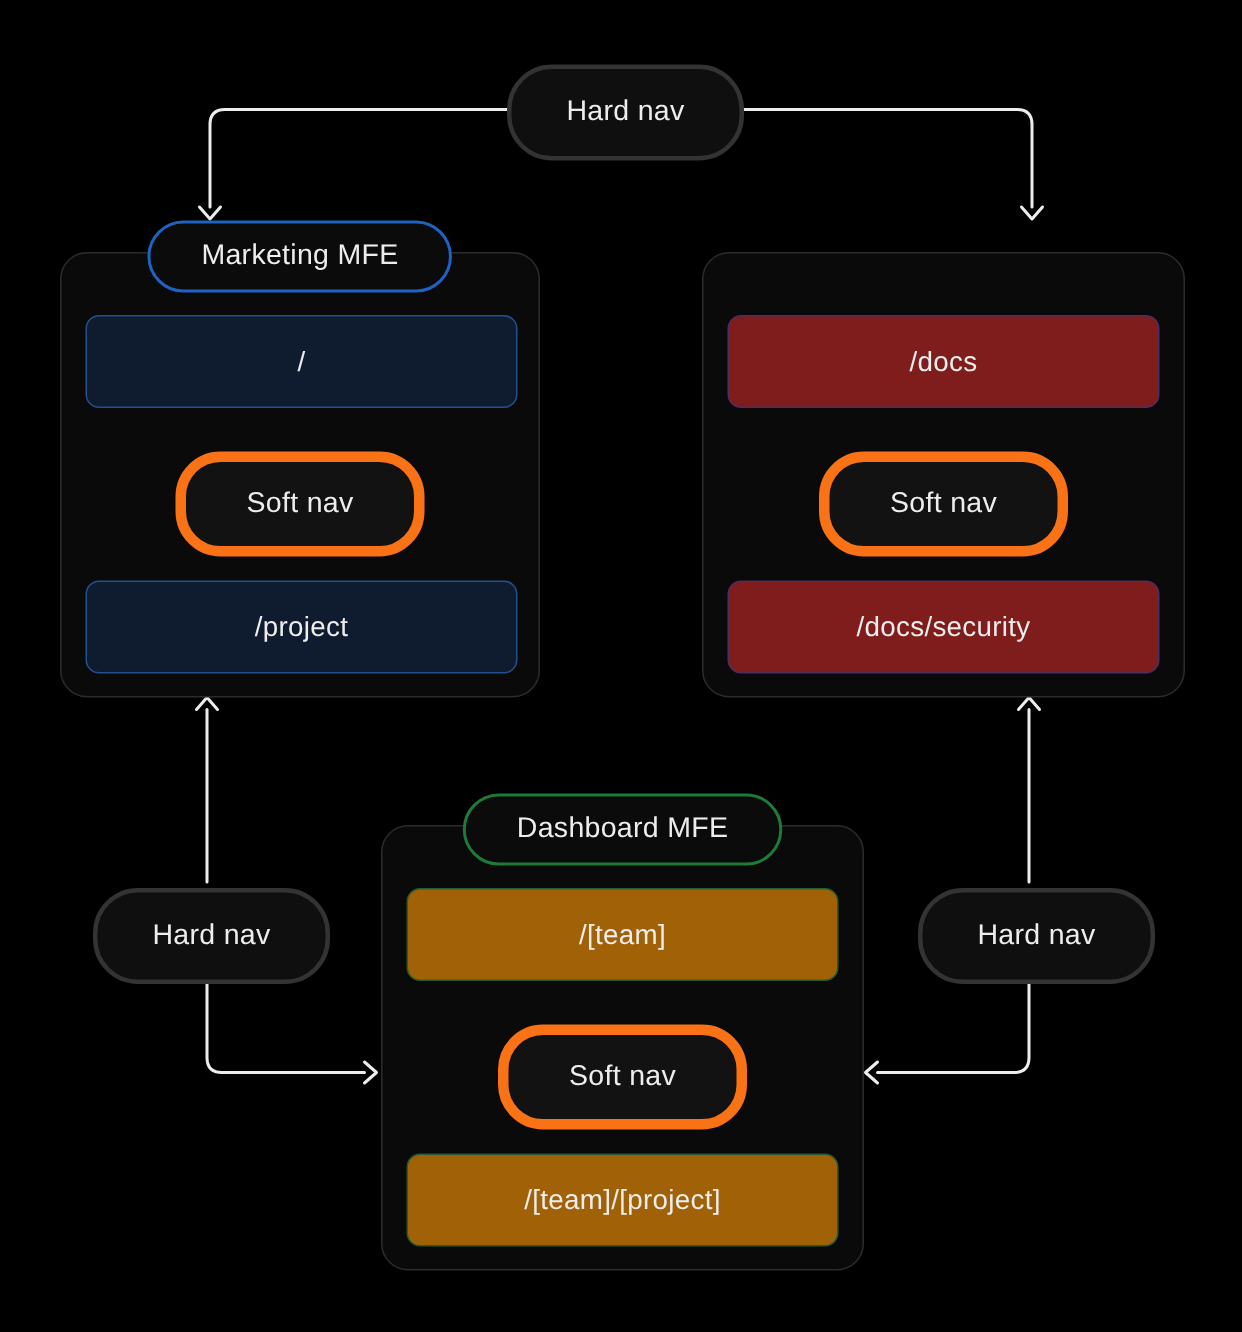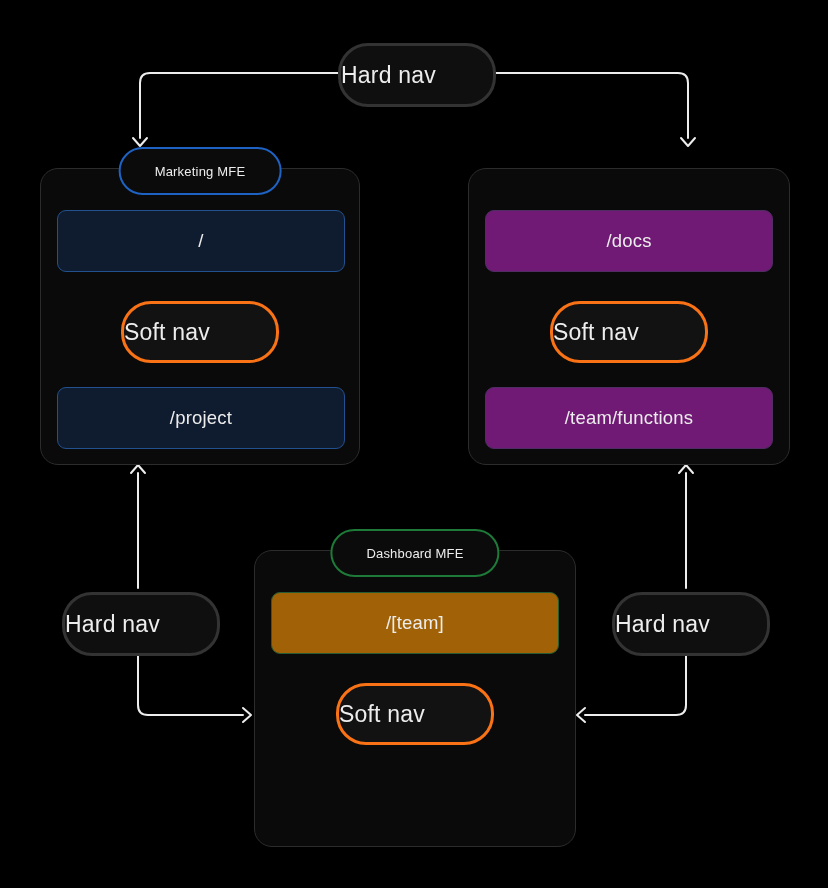"Hard nav" .pill { font-size: 23px -> 19px; justify-content: none -> center }
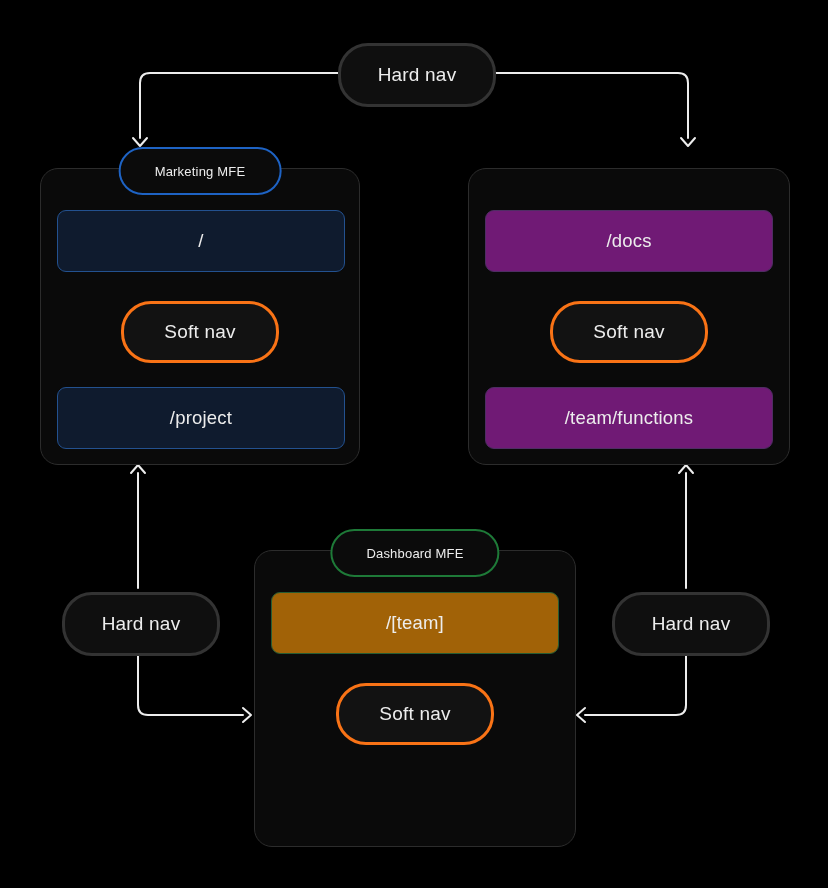"Marketing MFE" .mfe-header { font-size: 13px -> 19px }
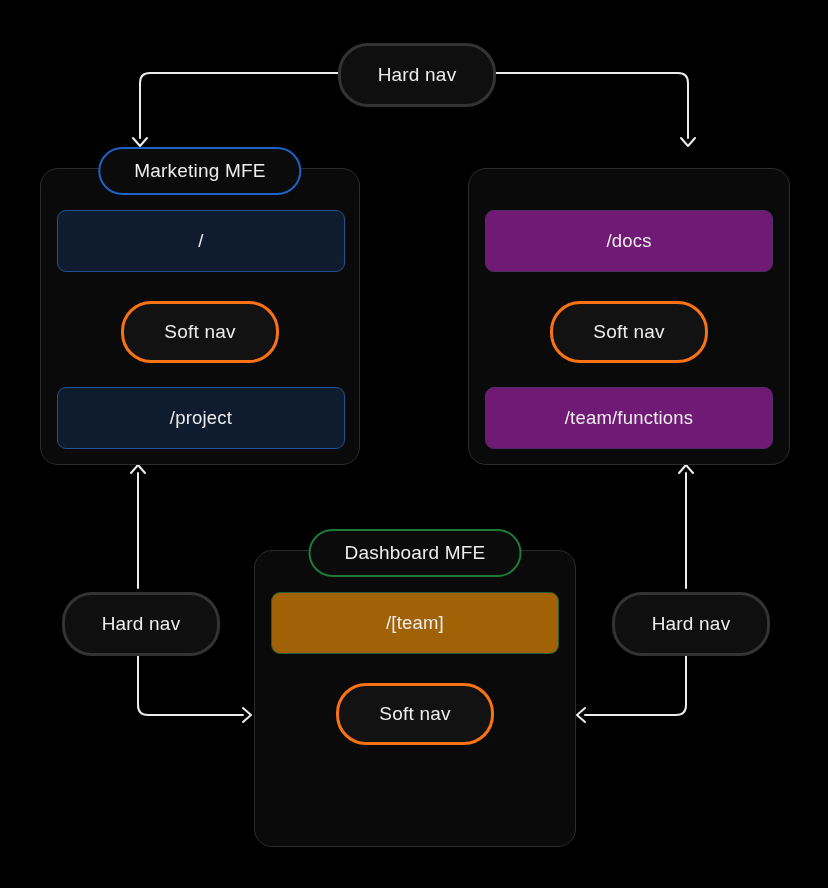"/docs" .route-box.purple { background: #701a75 -> #7f1d1d }
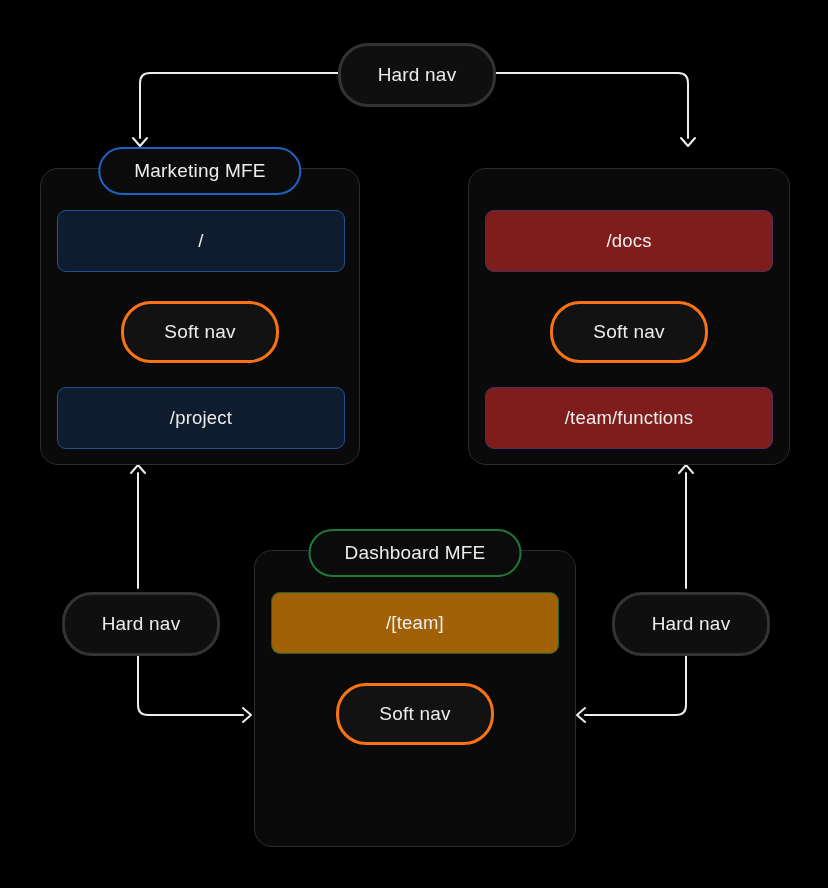"Soft nav" .soft-pill { border: 3px solid #f97316 -> 7px solid #f97316 }
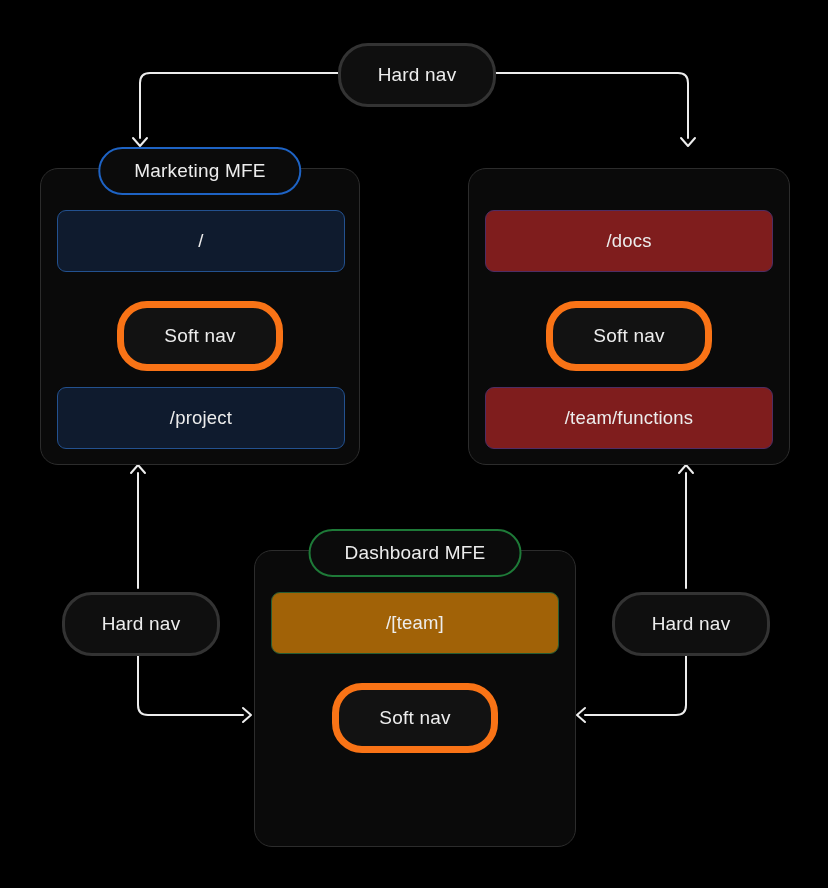"/team/functions" span { text: /team/functions -> /docs/security }
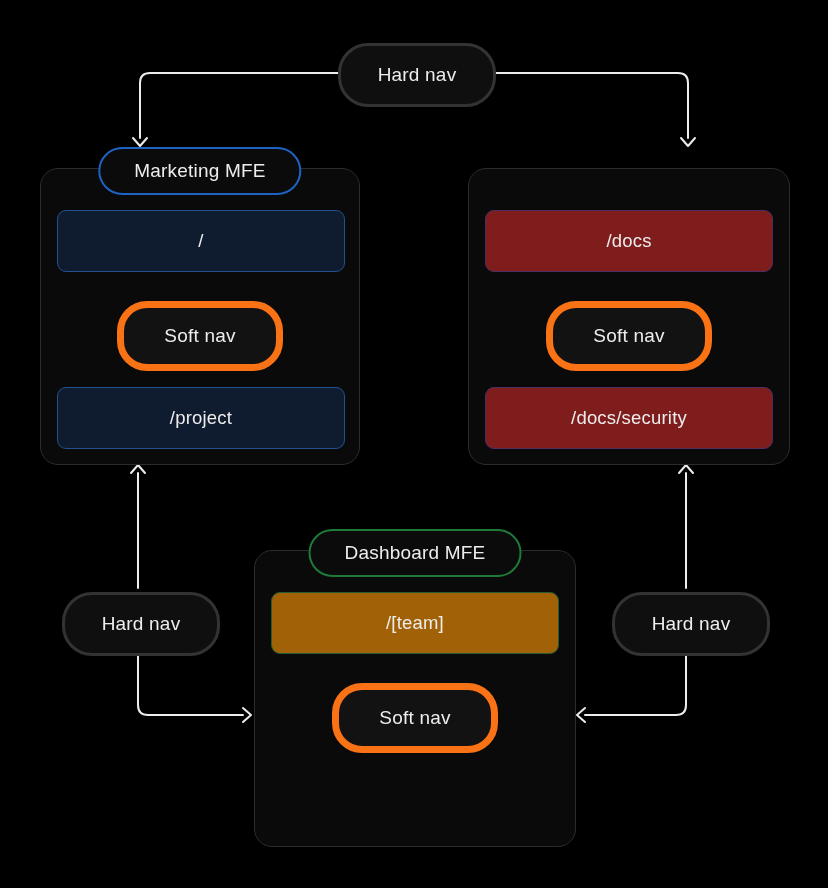"/[team]/[project]" div.route-box { html: none -> <div> <span>/[team]/[project]</span> </div> }
